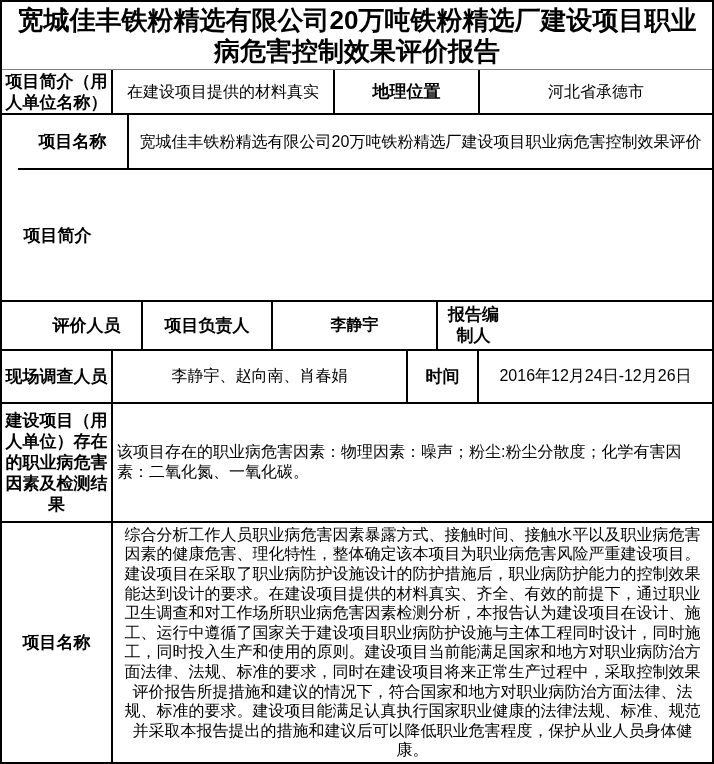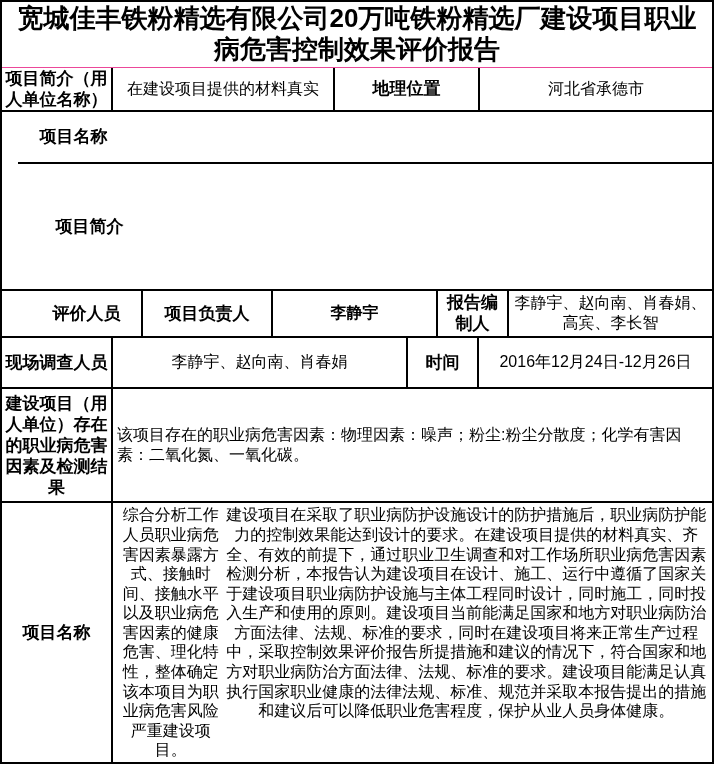"宽城佳丰铁粉精选有限公司20万吨铁粉精选厂建设项目职业病危害控制效果评价" div.cell { html: none -> <div>宽城佳丰铁粉精选有限公司20万吨铁粉精选厂建设项目职业病危害控制效果评价</div> }
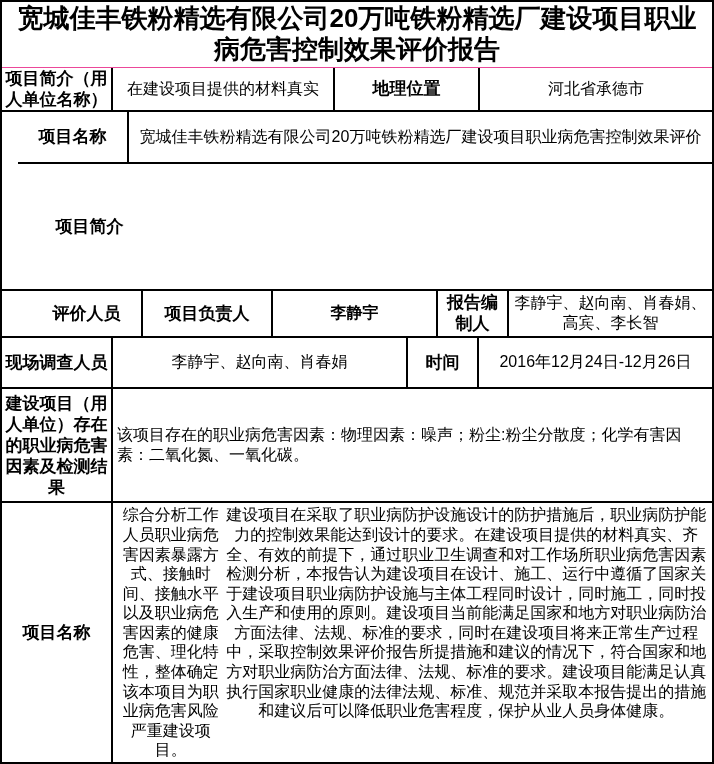"项目简介" .r3 { padding-left: 32px -> none }
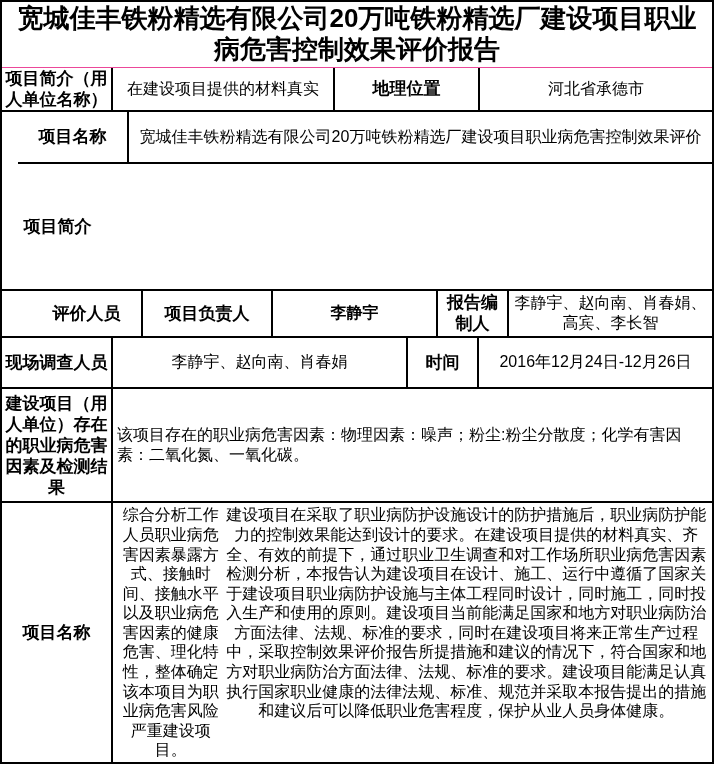"李静宇、赵向南、肖春娟、高宾、李长智" div.cell { html: <div>李静宇、赵向南、肖春娟、高宾、李长智</div> -> none }
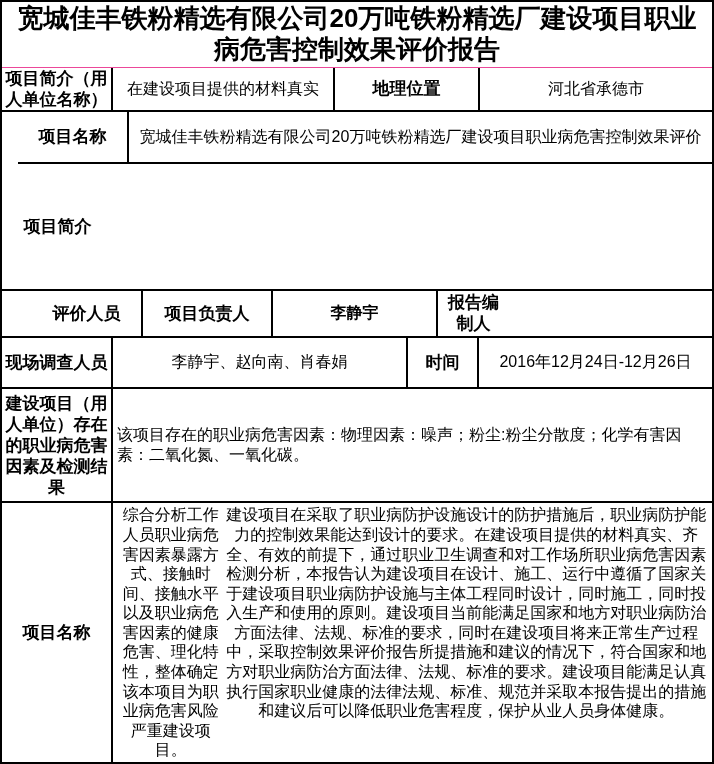"综合分析工作人员职业病危害因素暴露方式、接触时间、接触水平以及职业病危害因素的健" .top { flex-direction: row -> column }
